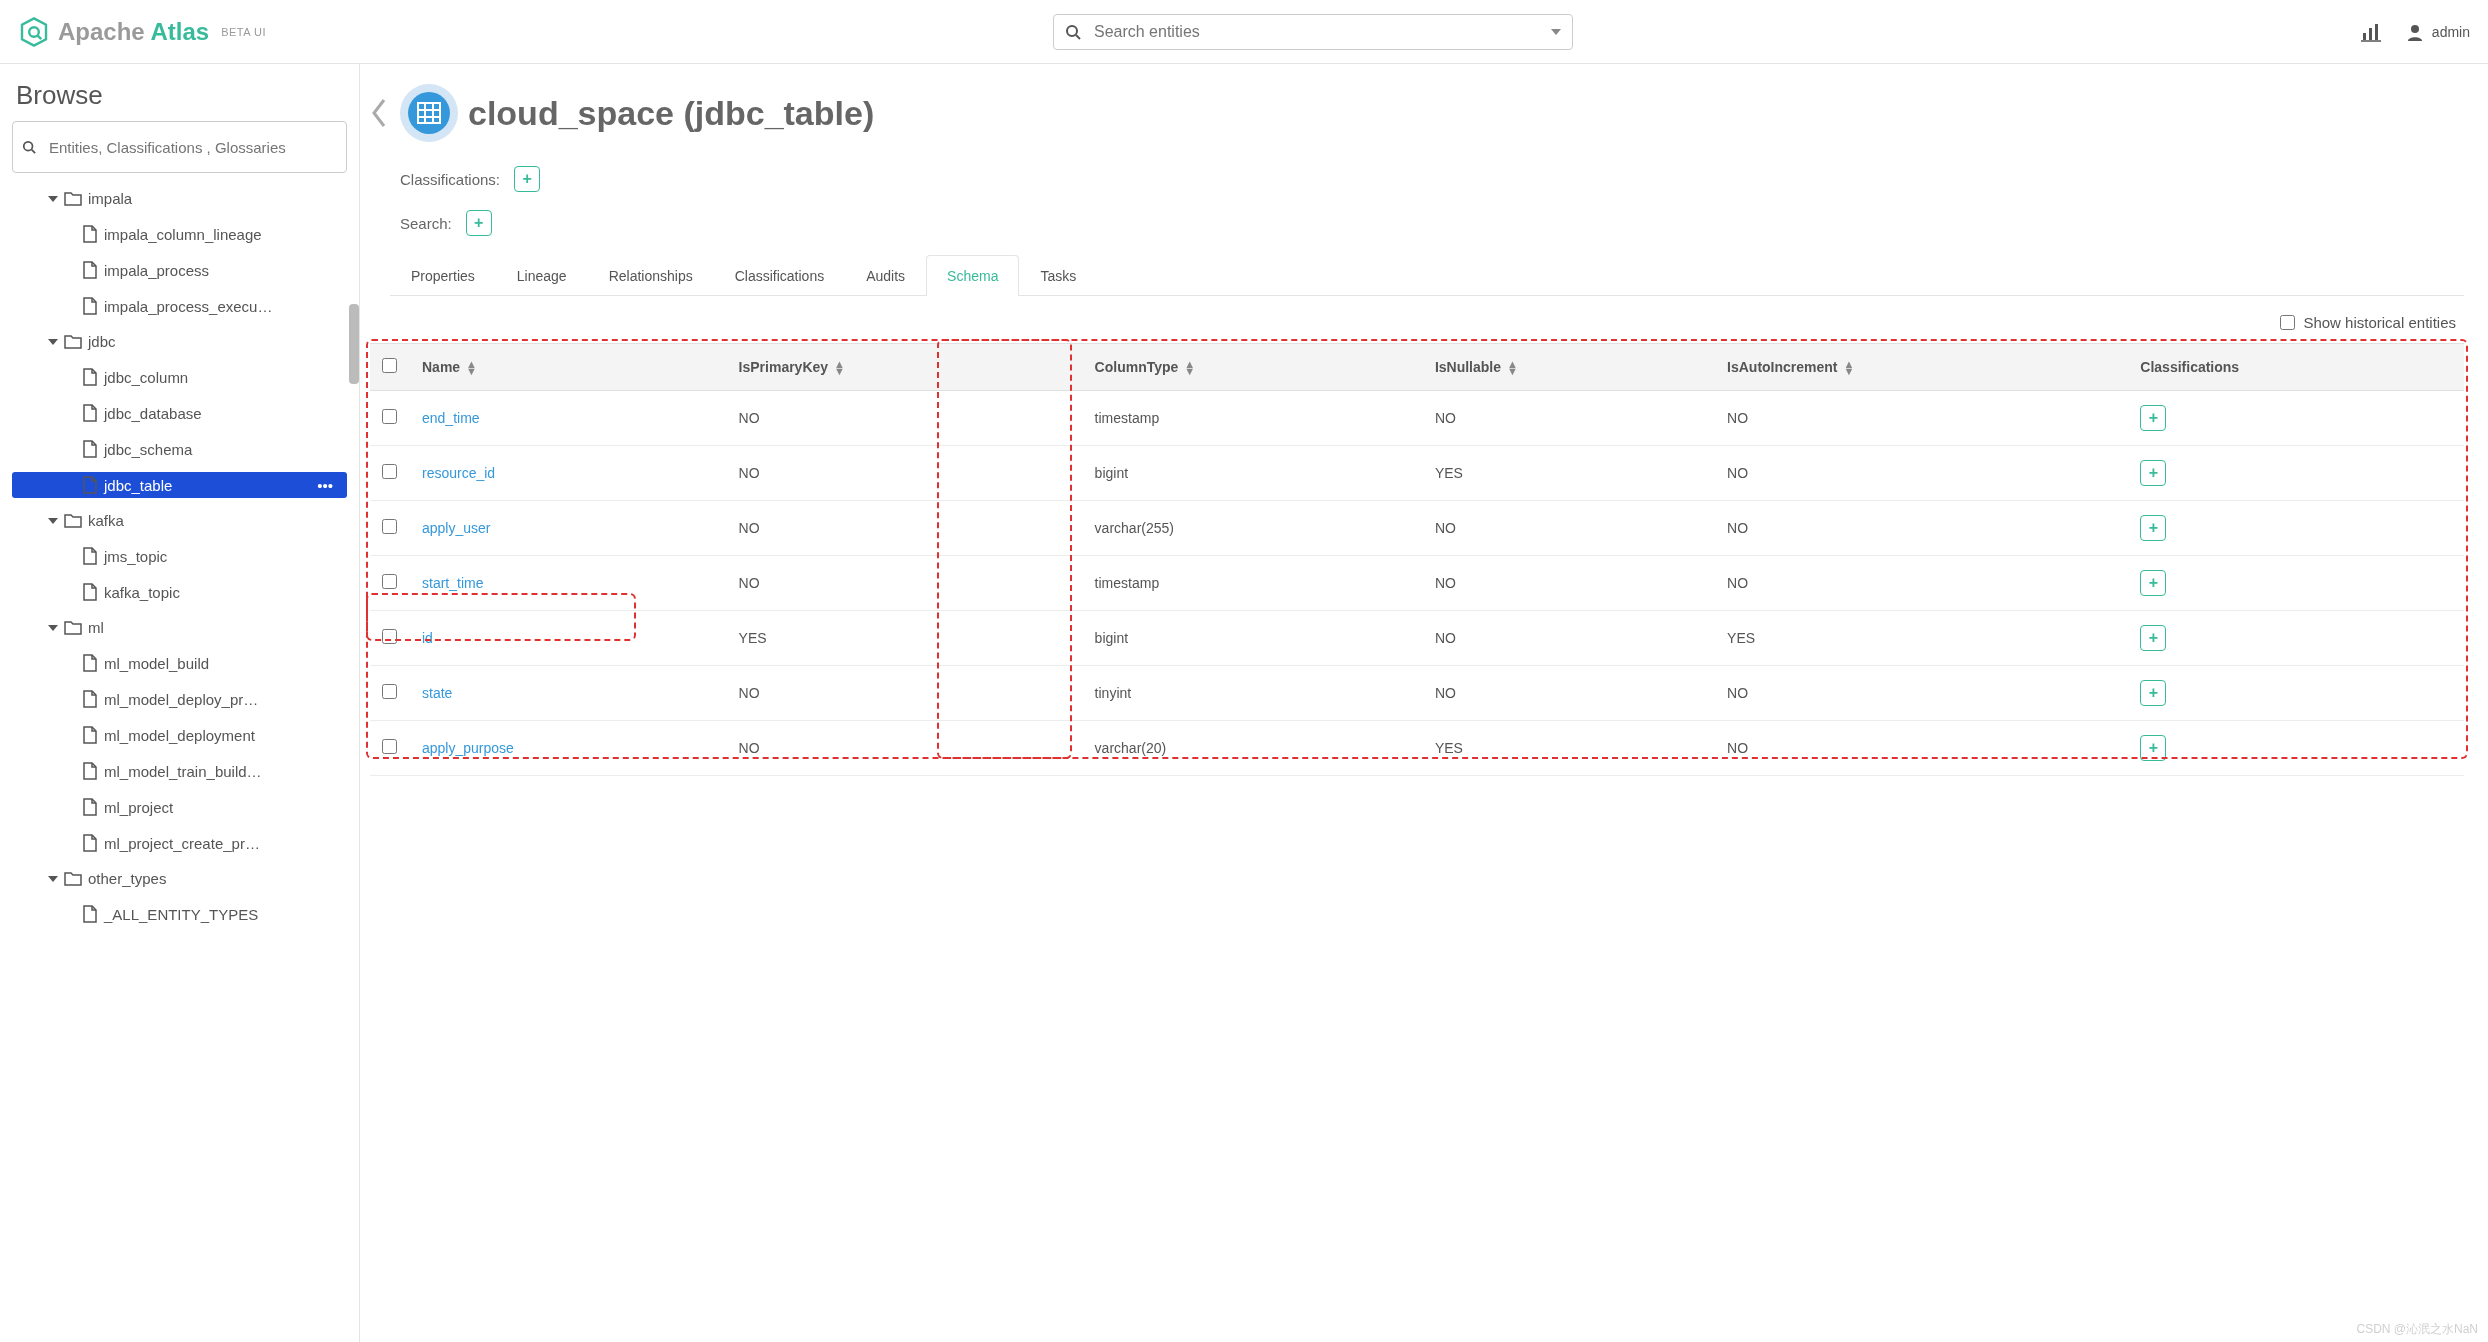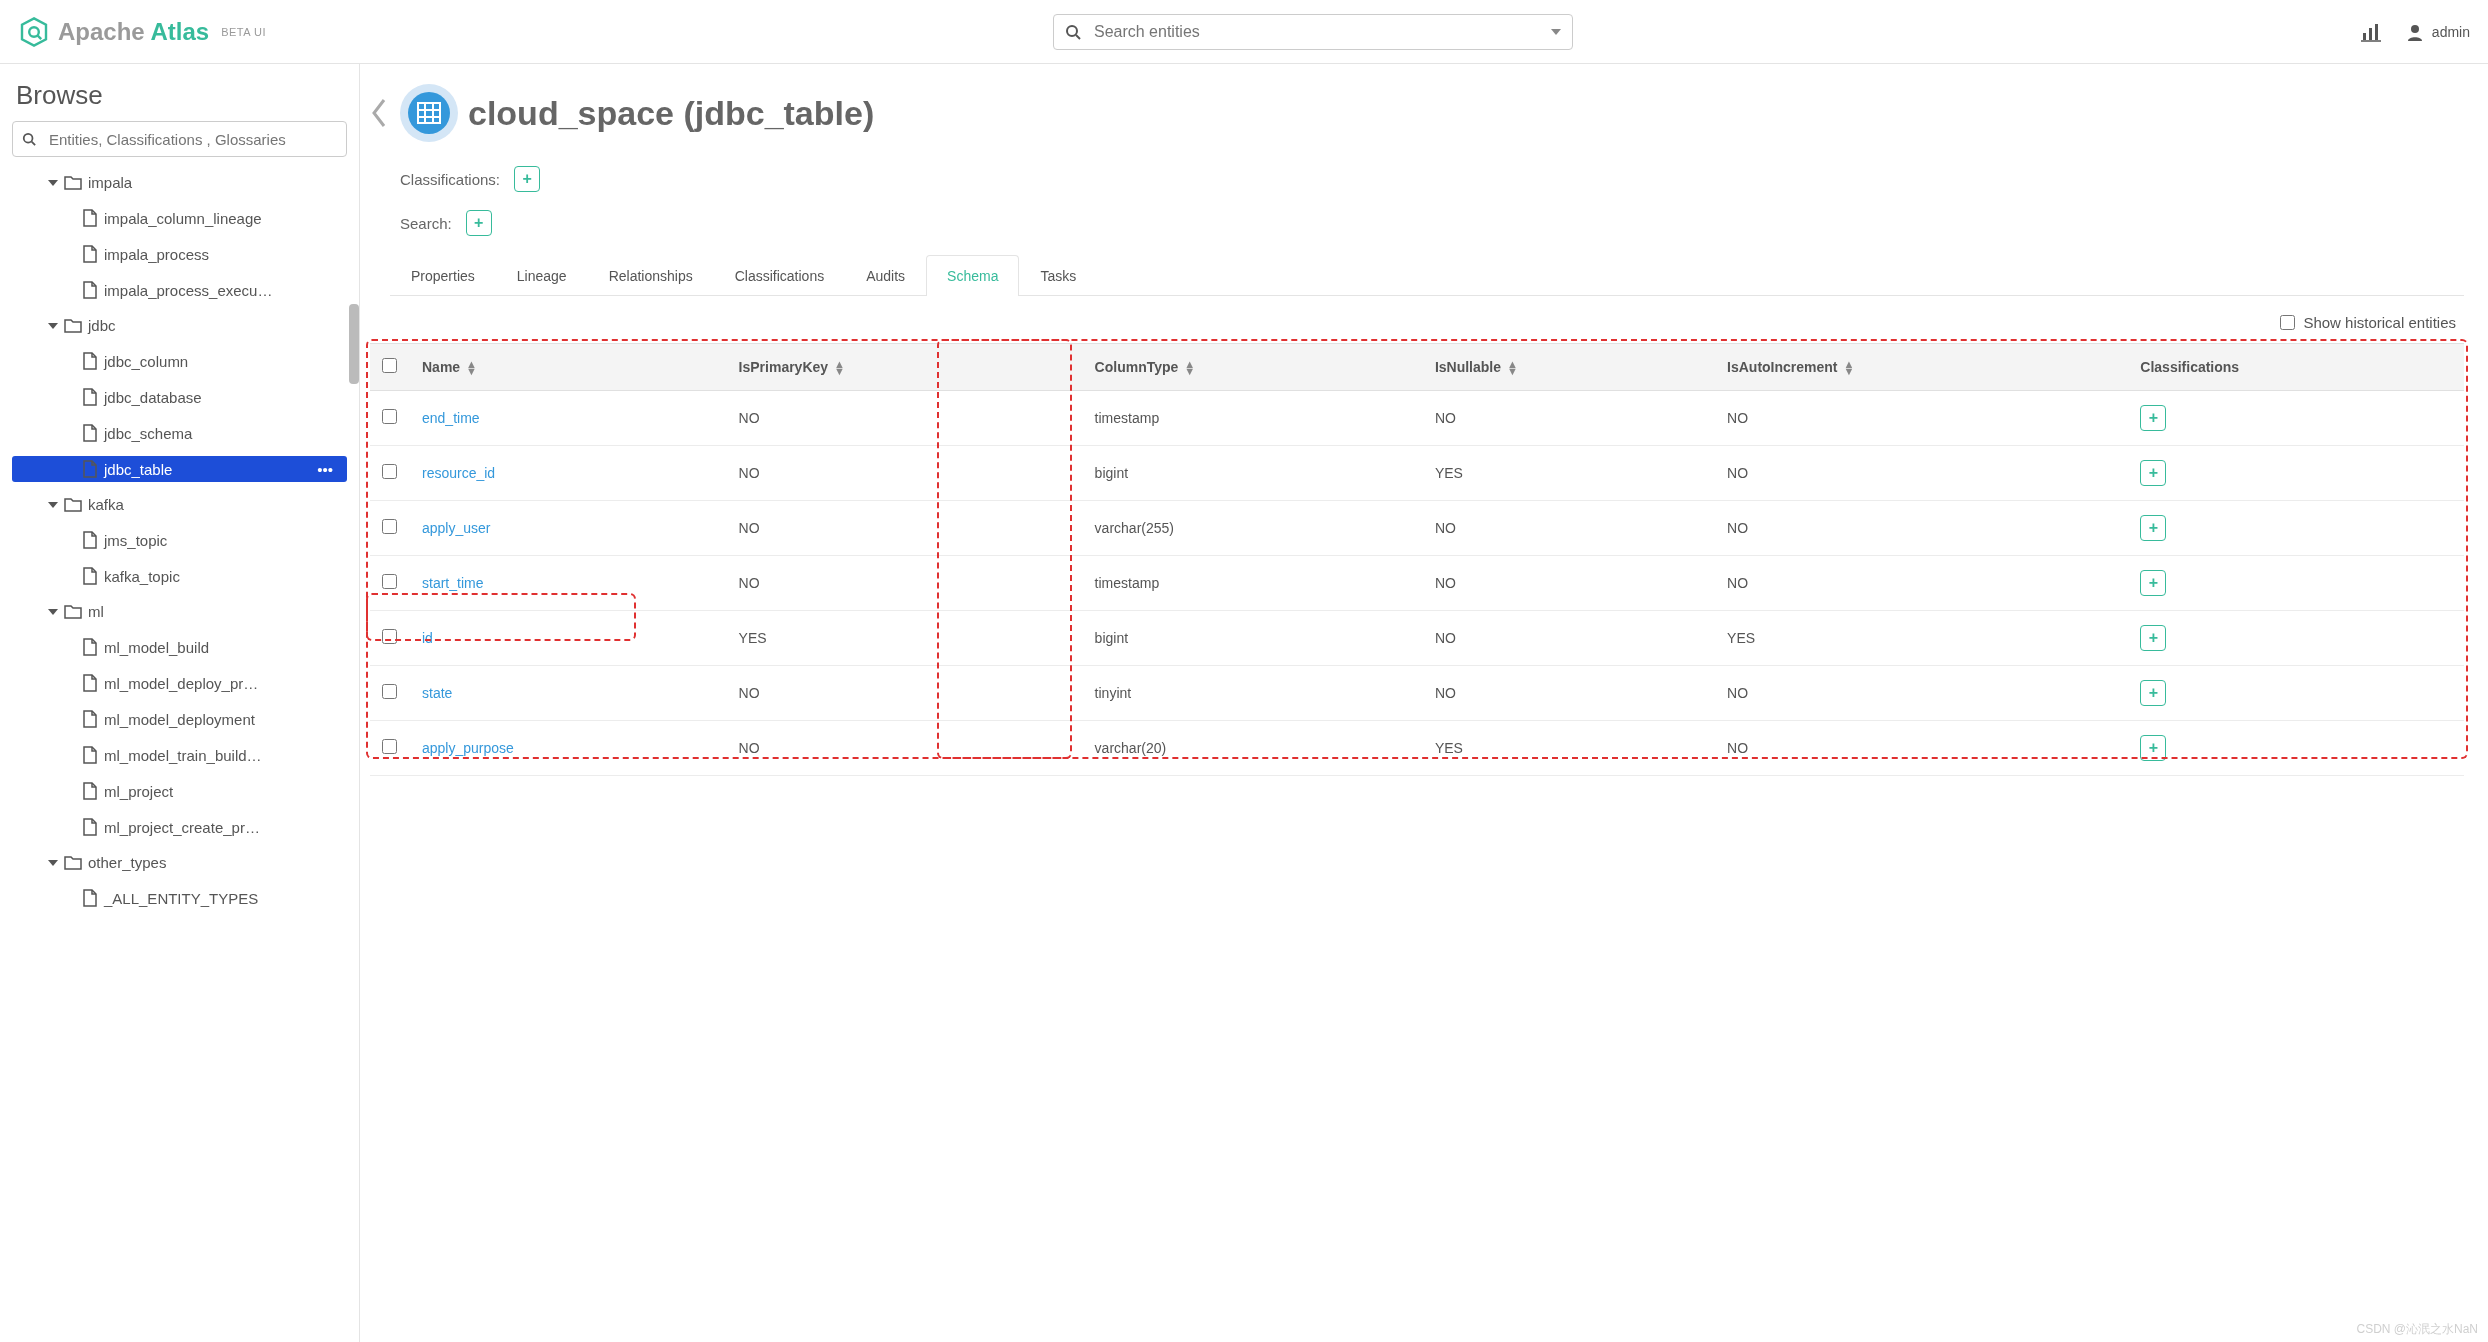"Entities, Classifications , Glossaries" .sidebar-search input { height: 36px -> 52px }
